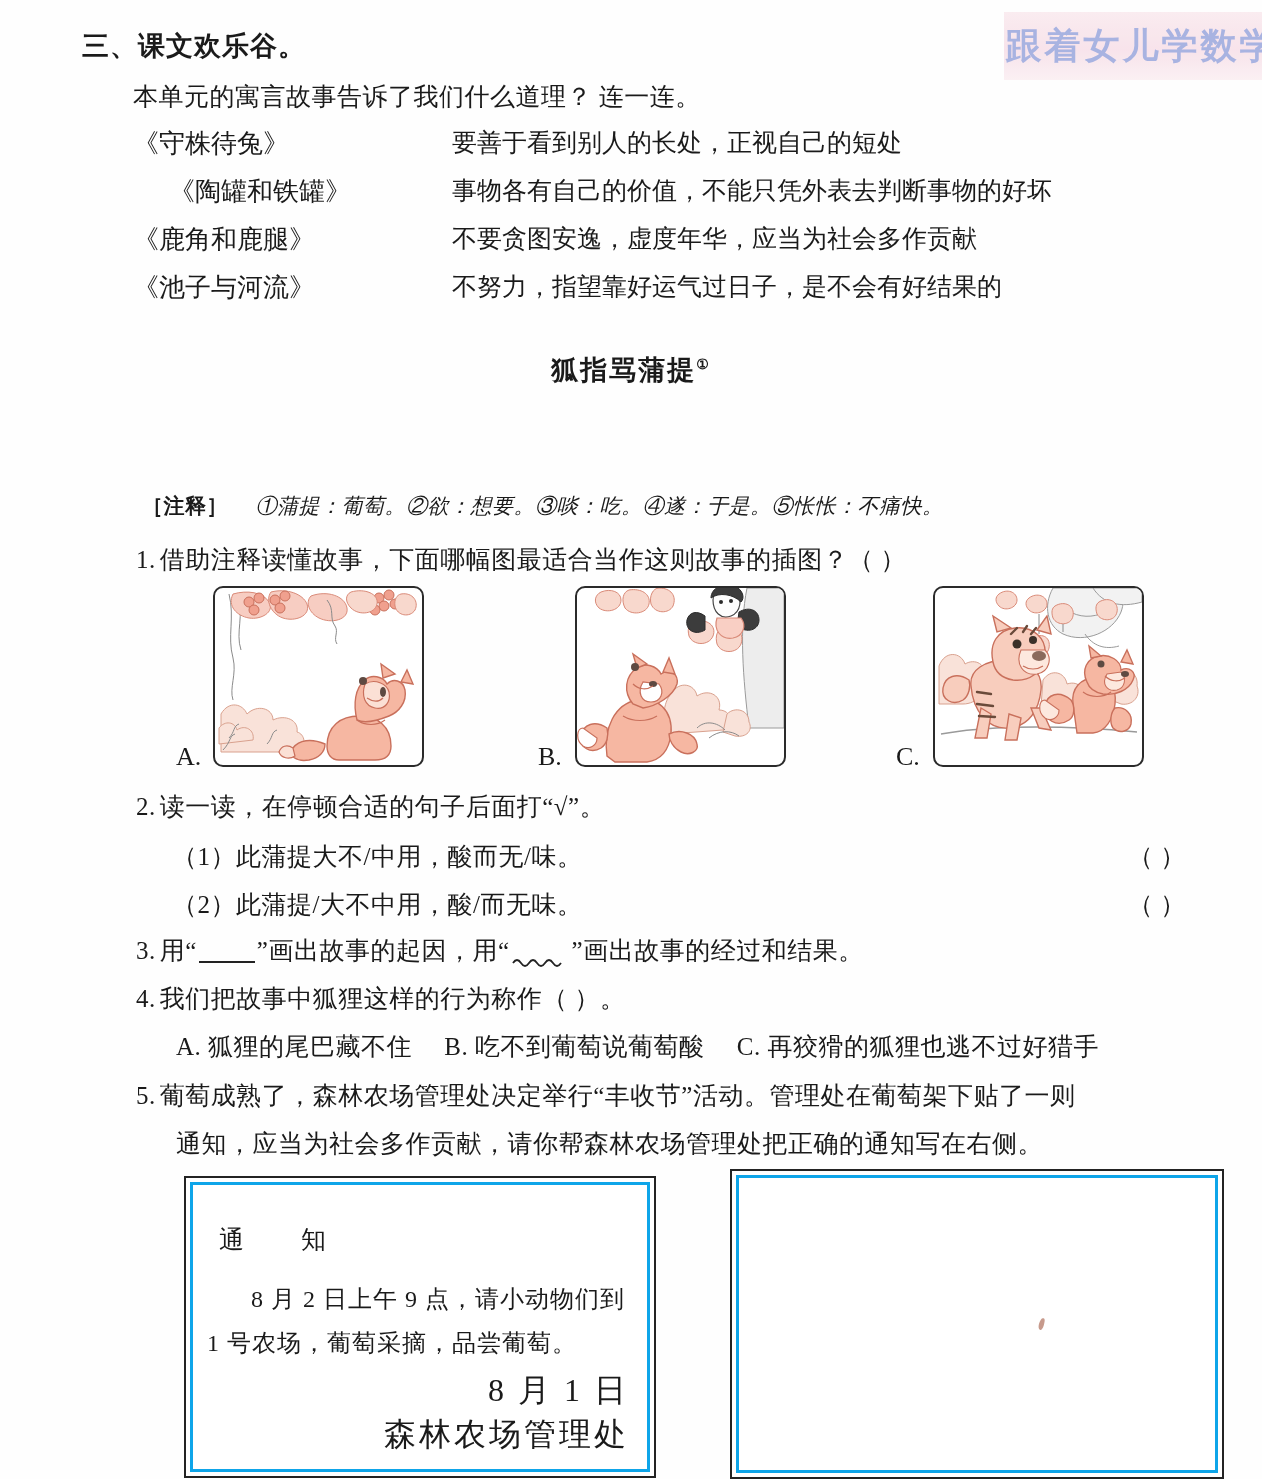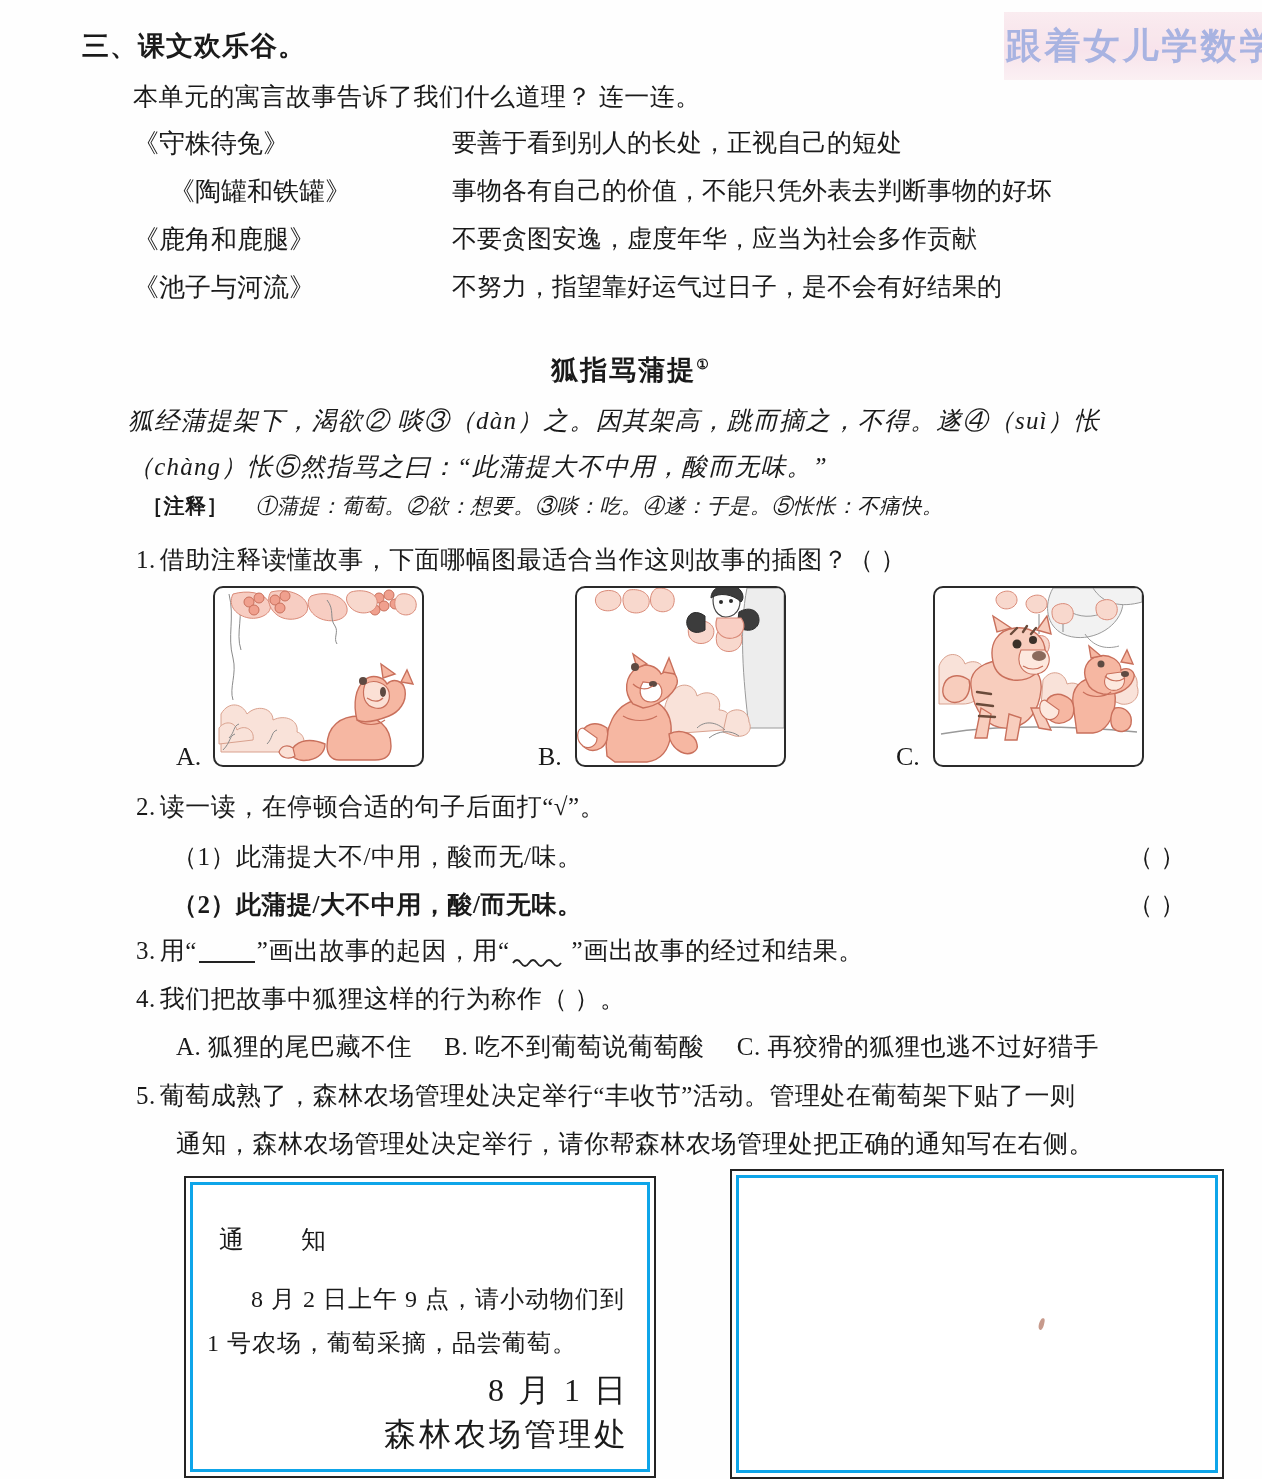"狐经蒲提架下，渴欲②" div.passage { html: <div> <div>狐经蒲提架下，渴欲② 啖③（dàn）之。因其架高，跳而摘之，不得。遂④（suì）怅</div> <div>（chàng）怅⑤然指骂之曰：“此蒲提大不中用，酸而无味。”</div> </div> -> none }
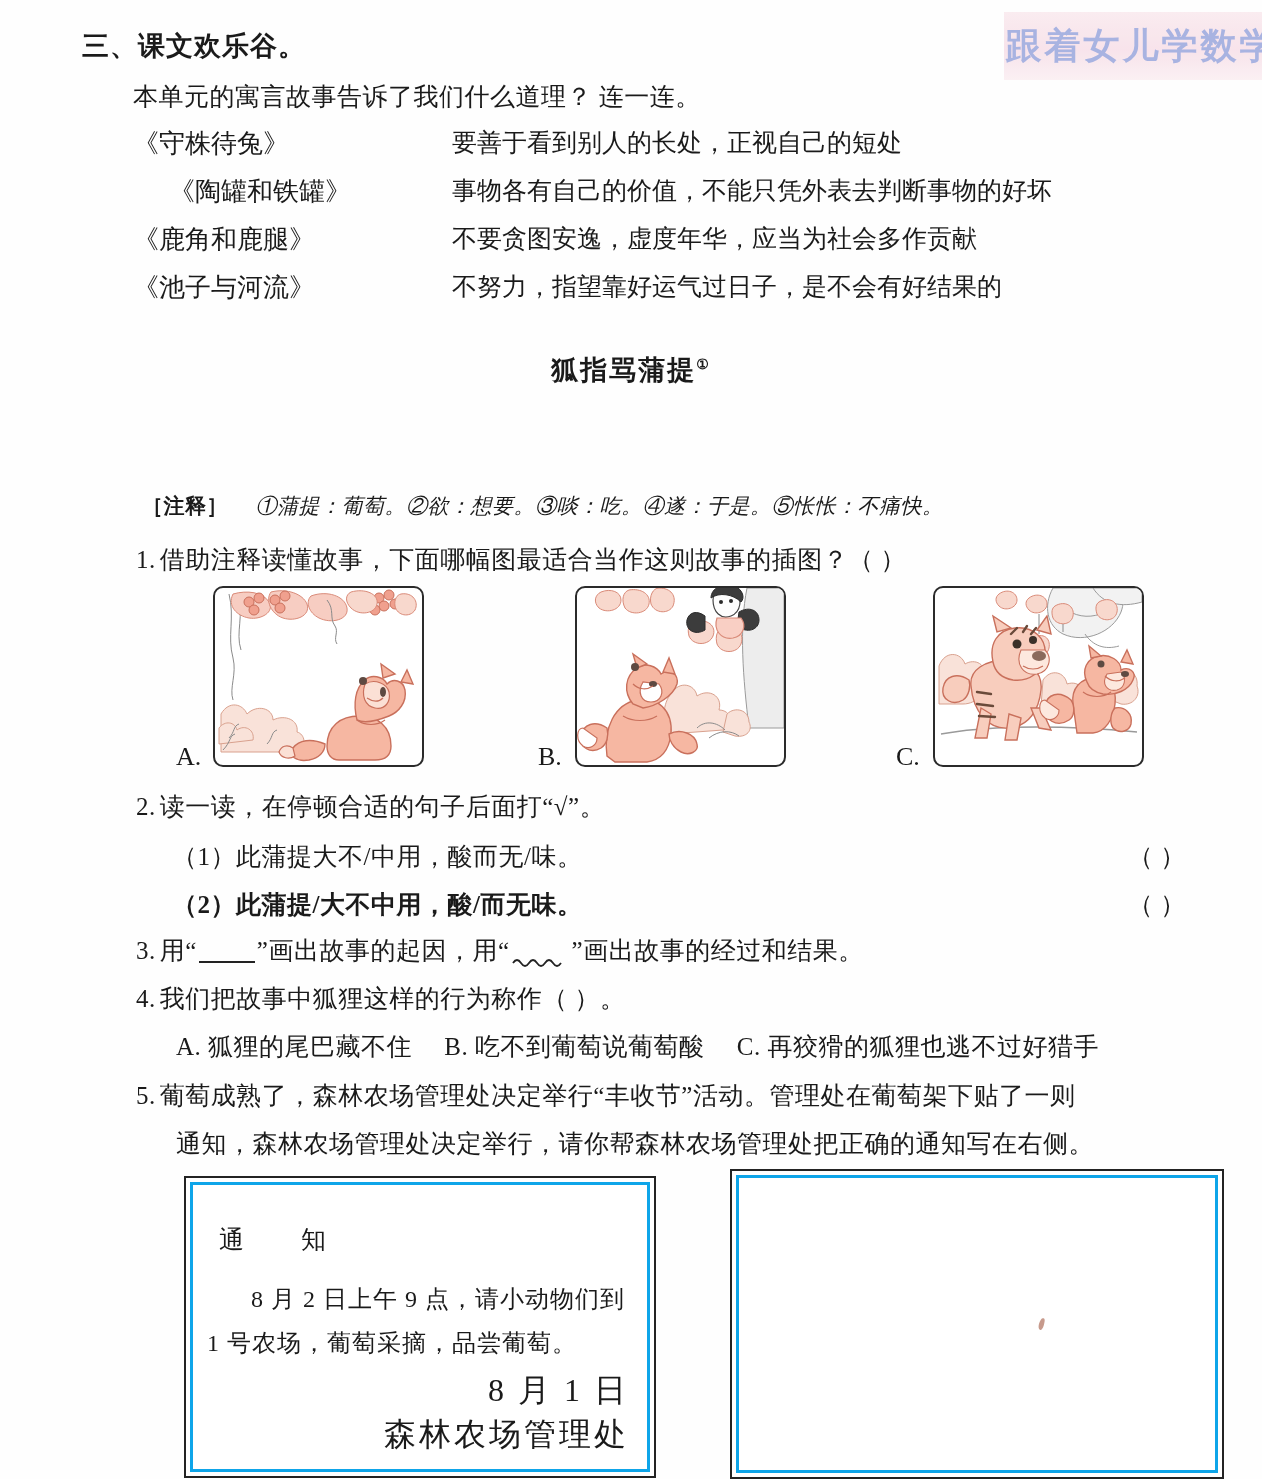"（2）此蒲提/大不中用，酸/而无味。" div.q { font-weight: bold -> none }
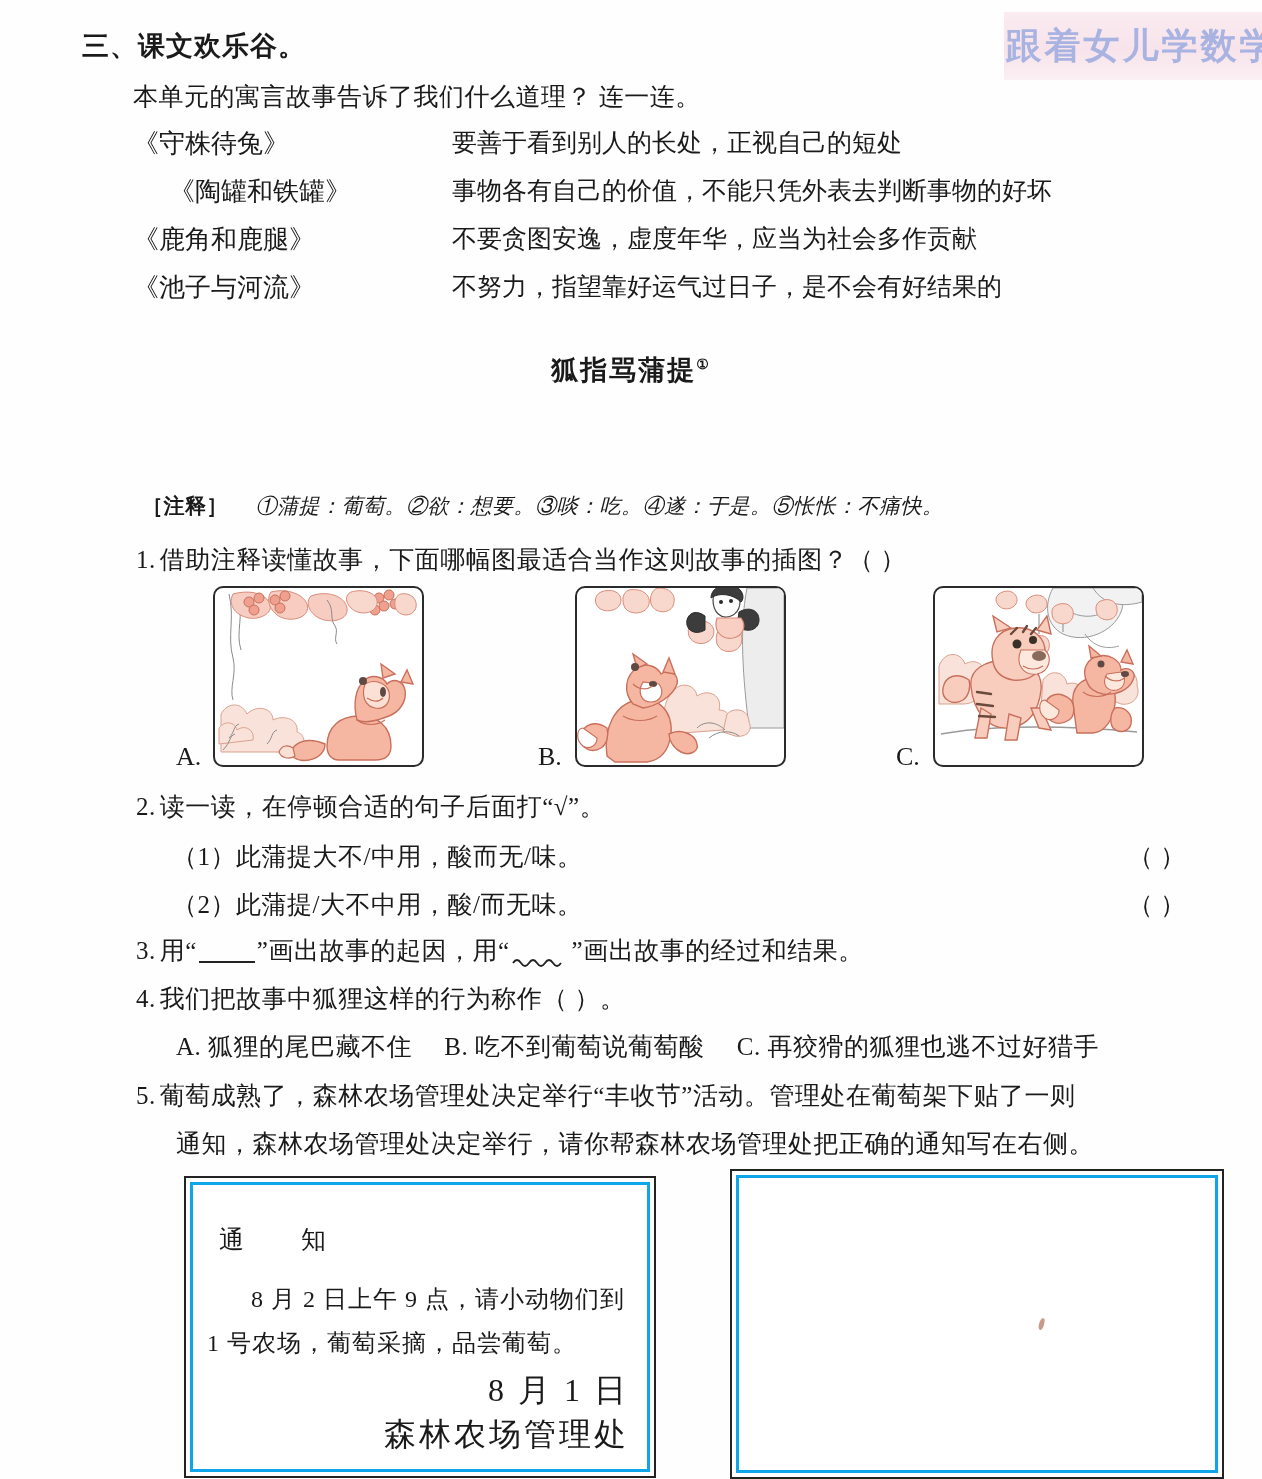"通知，森林农场管理处决定举行，请你帮森林农场管理处把正确的通知写在右侧。" div.q { text: 森林农场管理处决定举行 -> 应当为社会多作贡献 }
